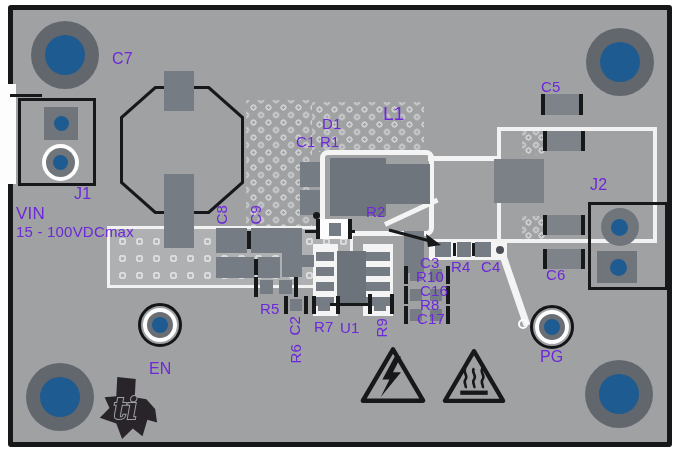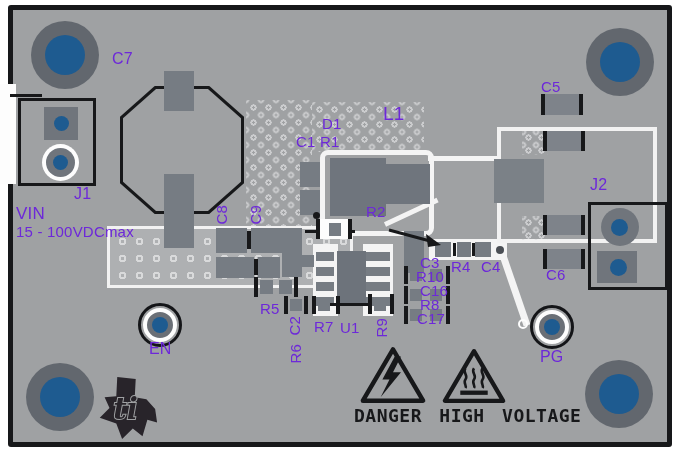"EN" div.lbl { top: 341px -> 361px }
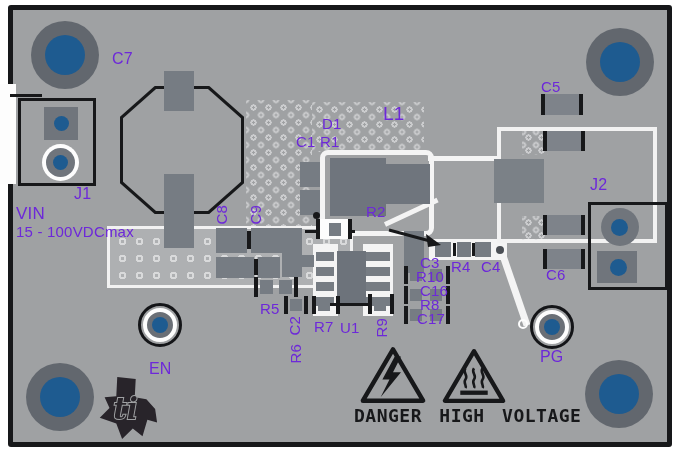"DANGER HIGH VOLTAGE" div.warntxt { html: <div>DANGER HIGH VOLTAGE</div> -> none }
